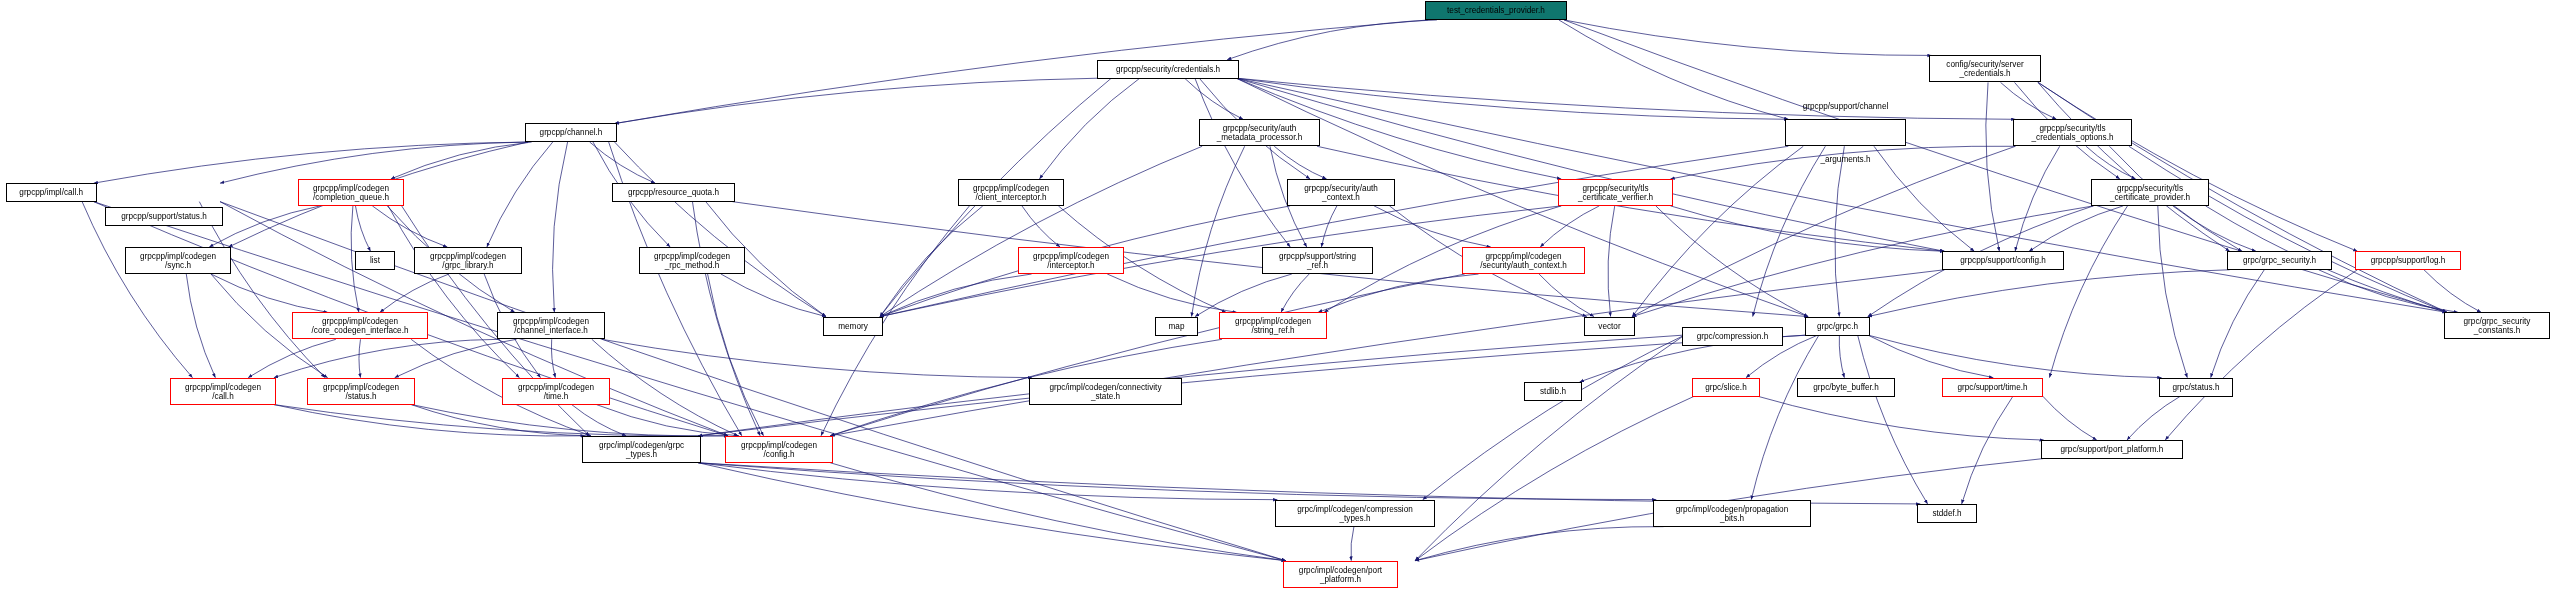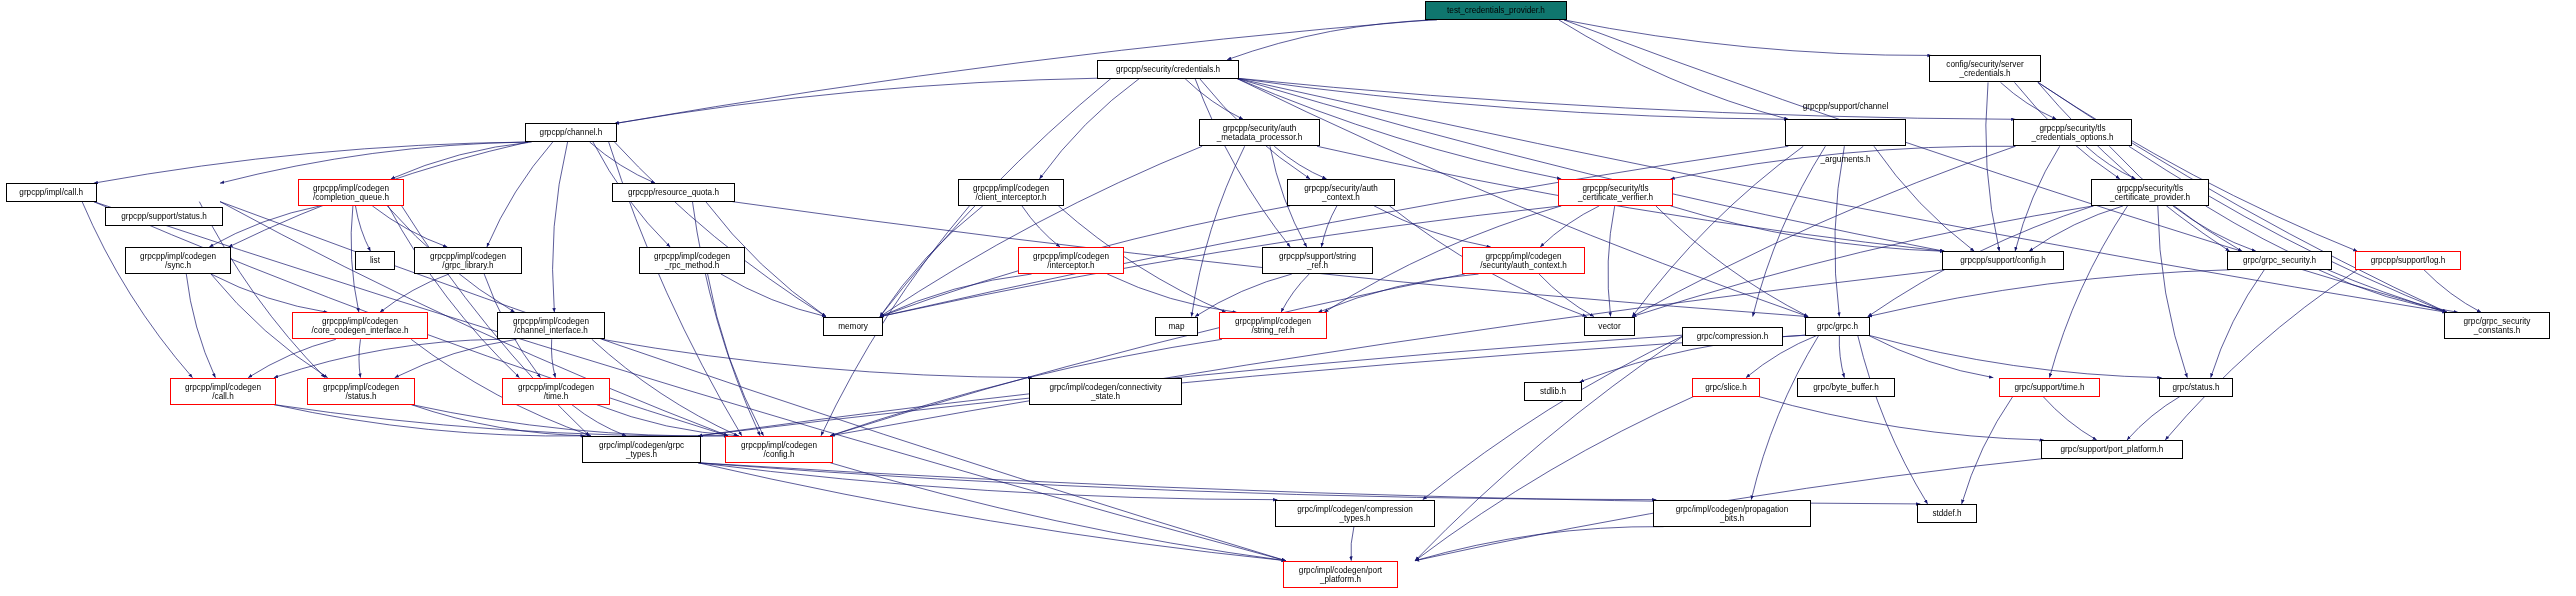"grpc/support/time.h" div.node { left: 1999px -> 1942px }
